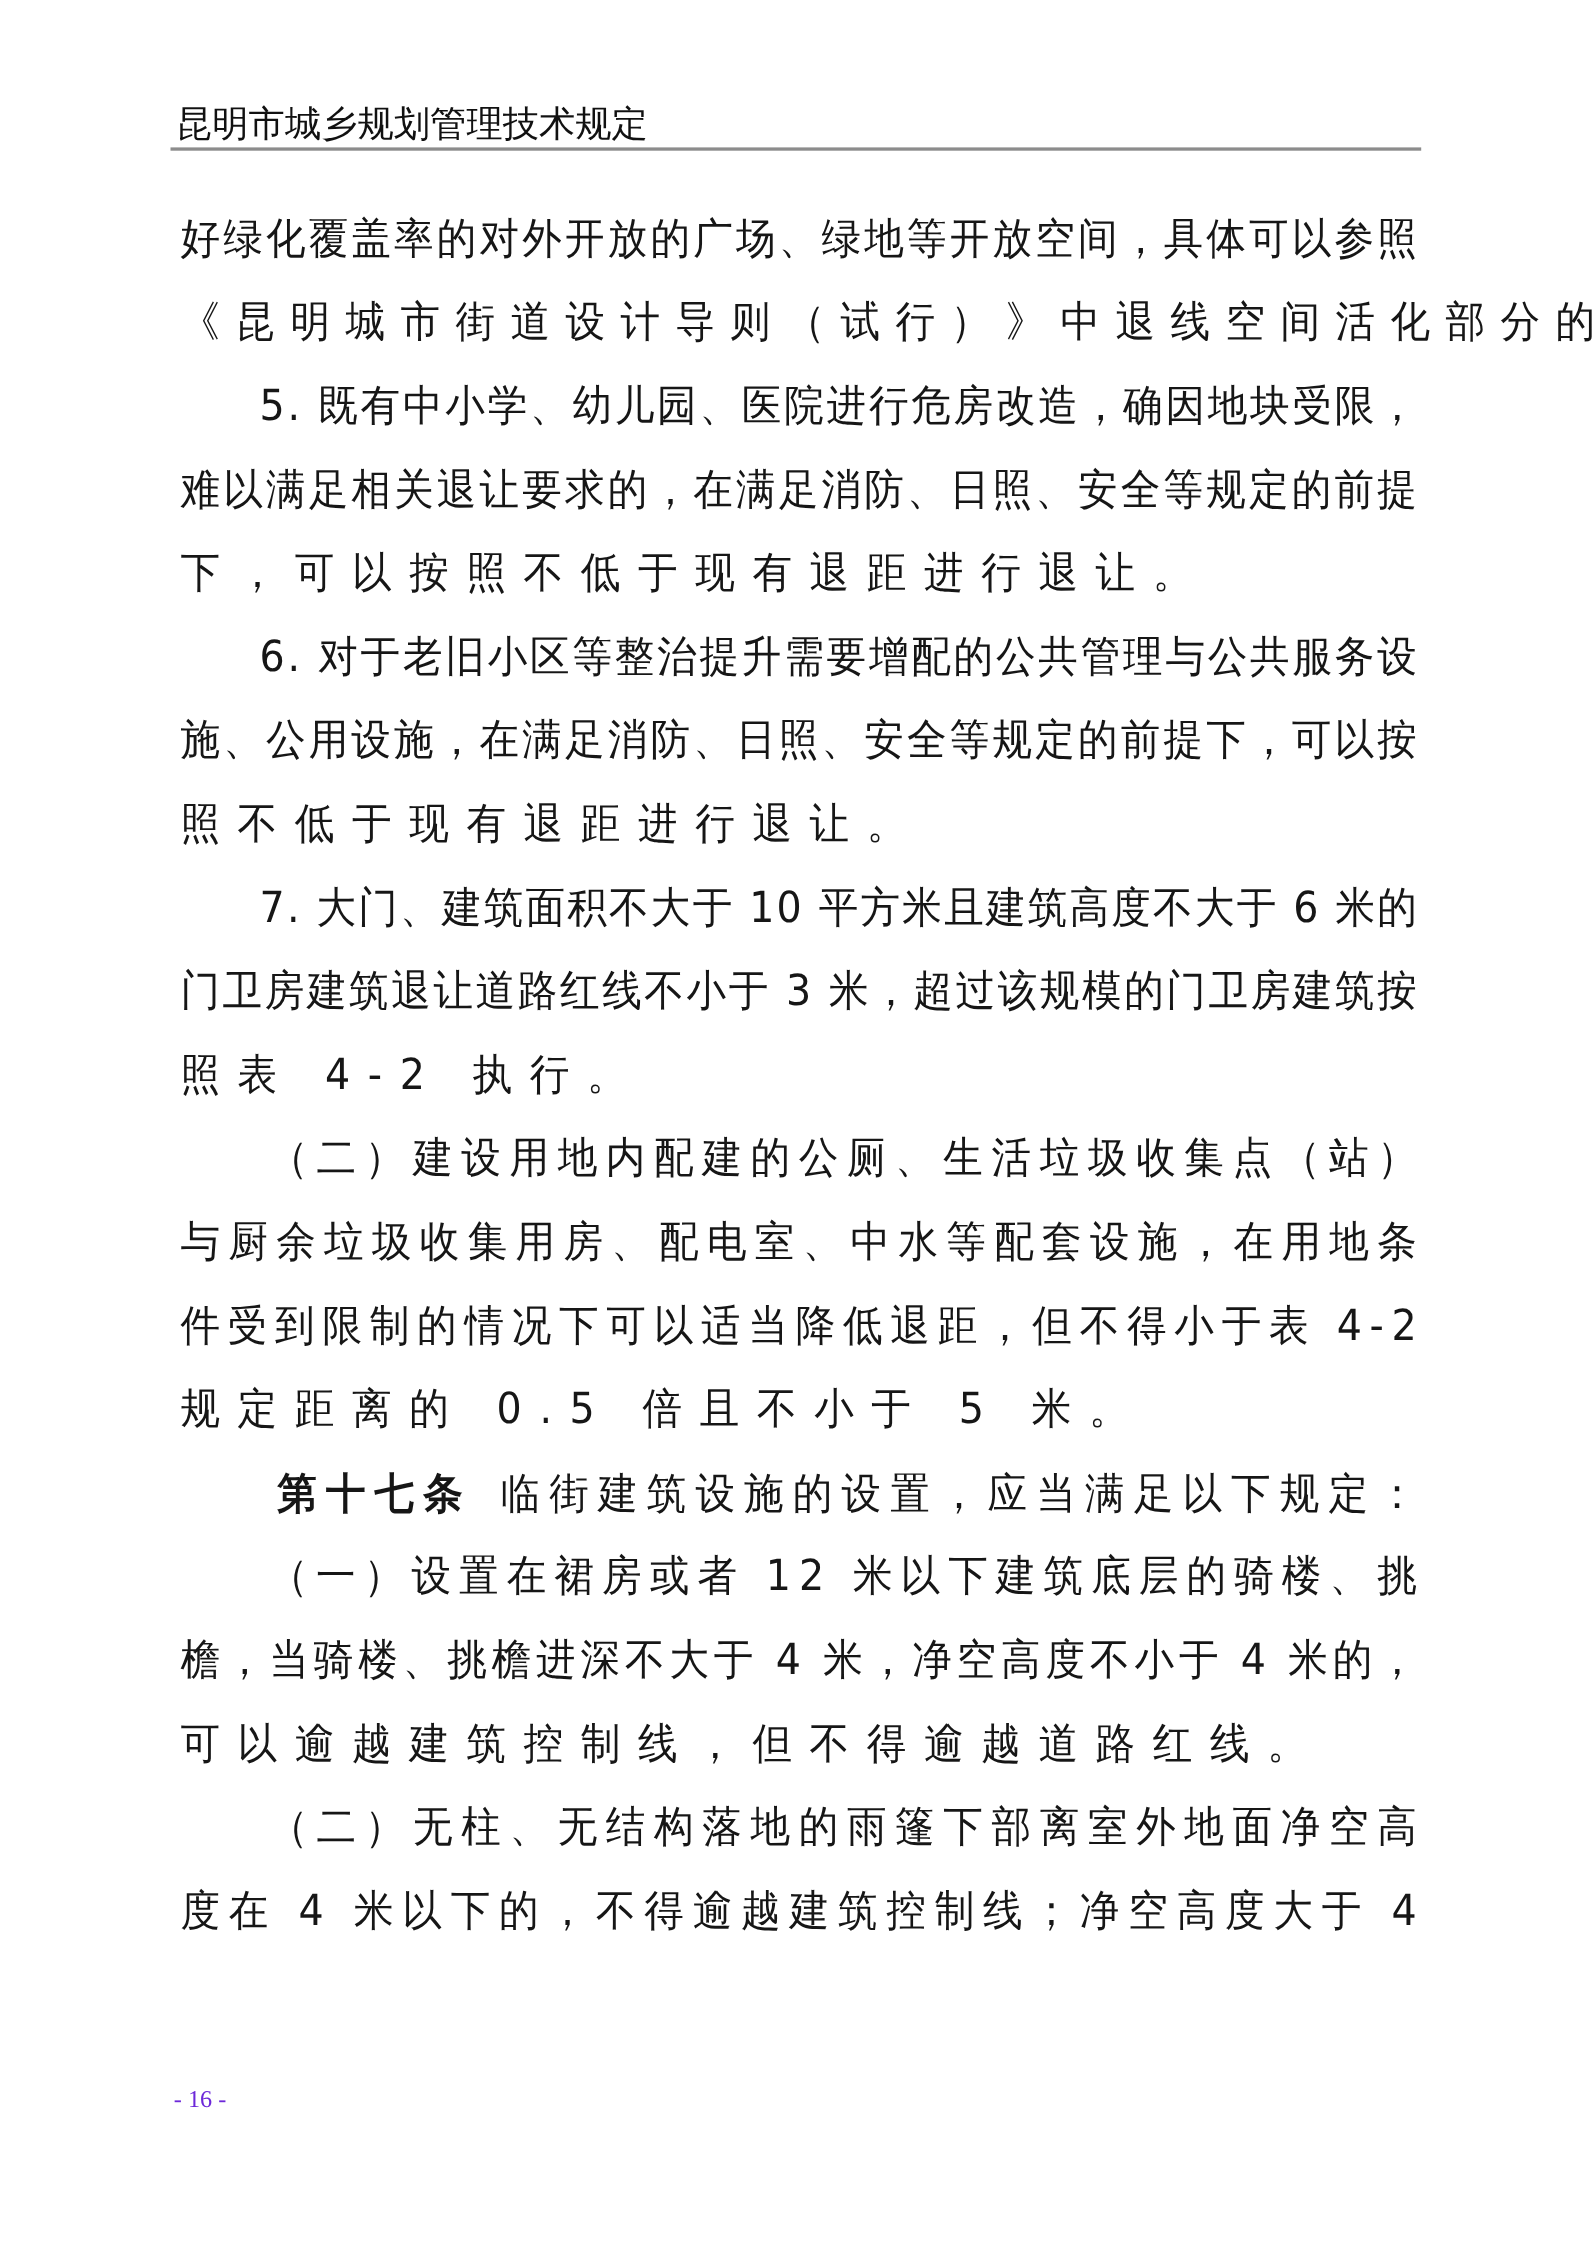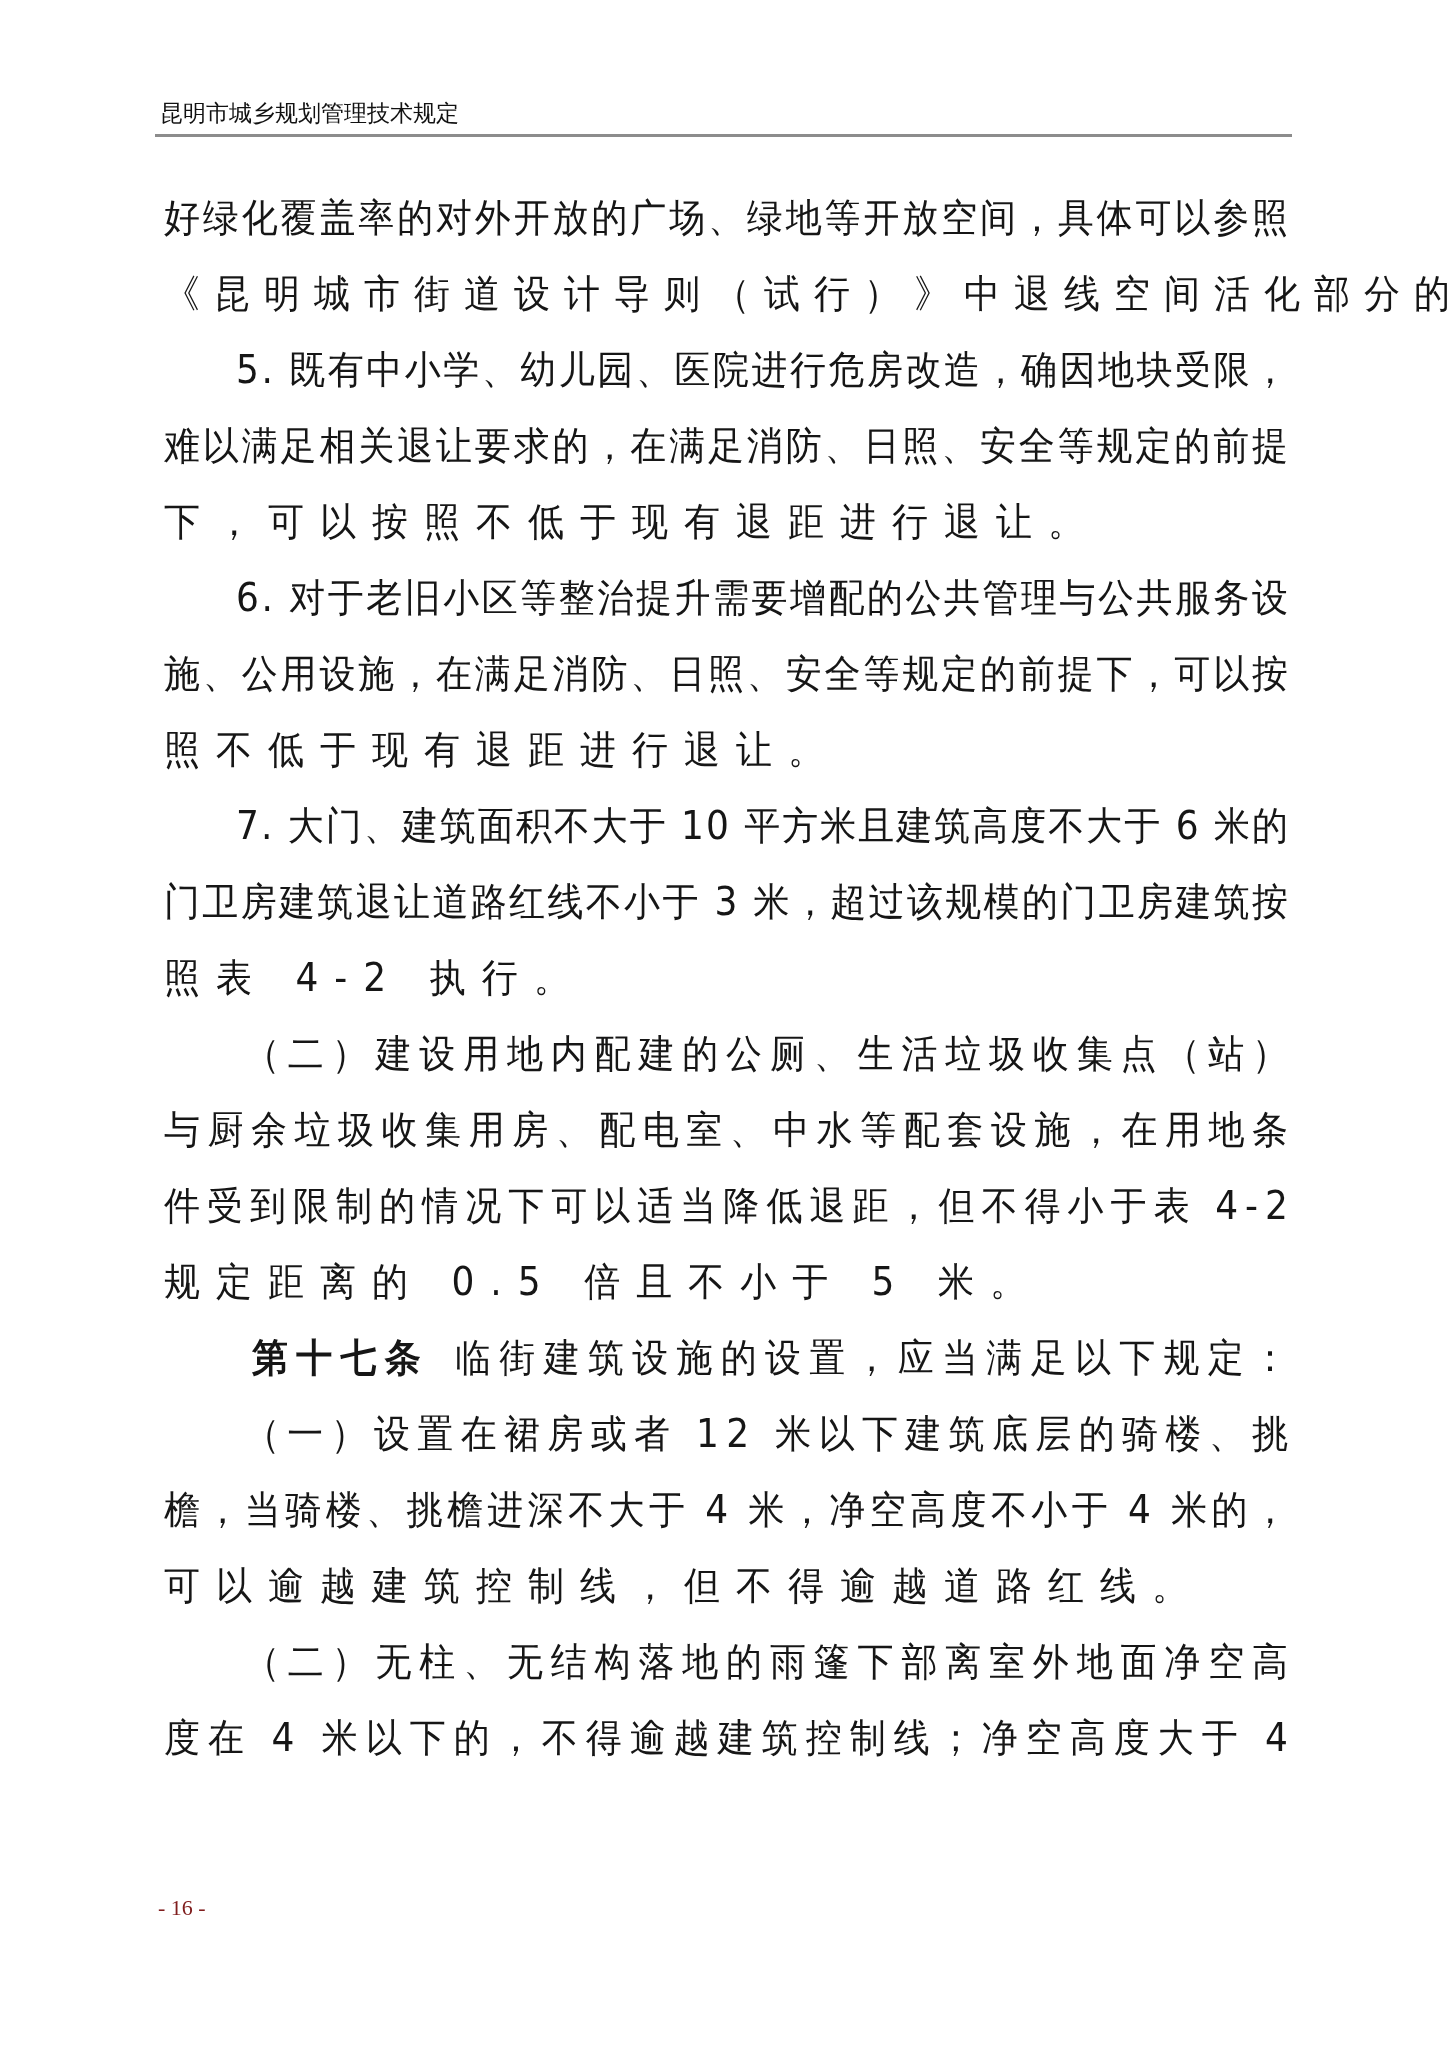"昆明市城乡规划管理技术规定" .running-header { font-size: 23px -> 33px }
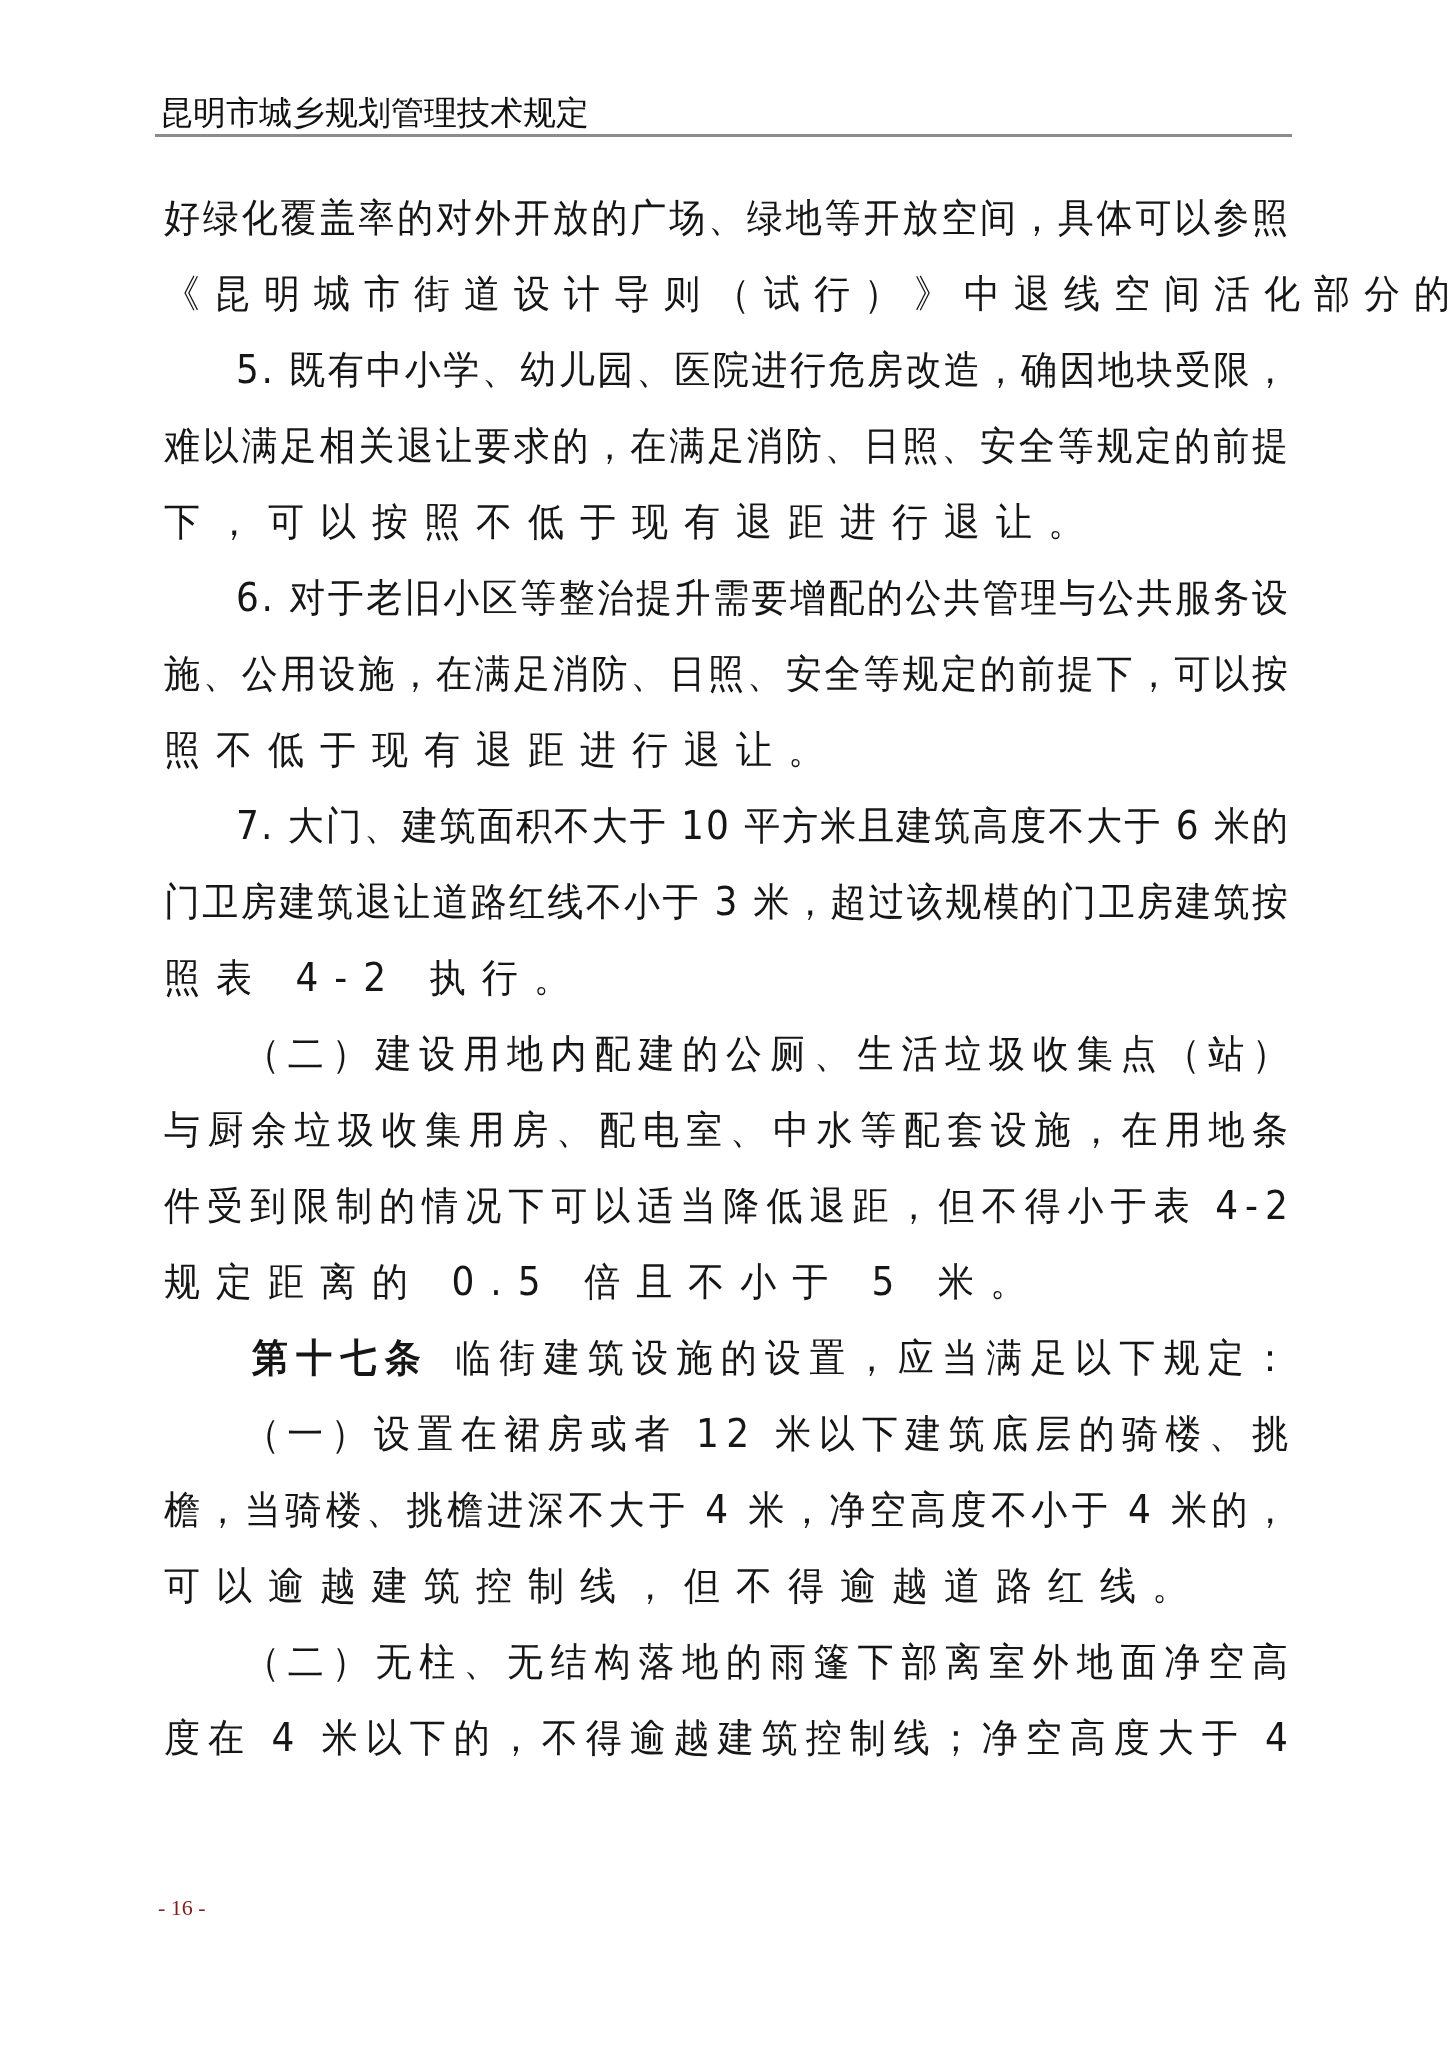"- 16 -" .page-number { color: #7f1d1d -> #6d28d9 }
